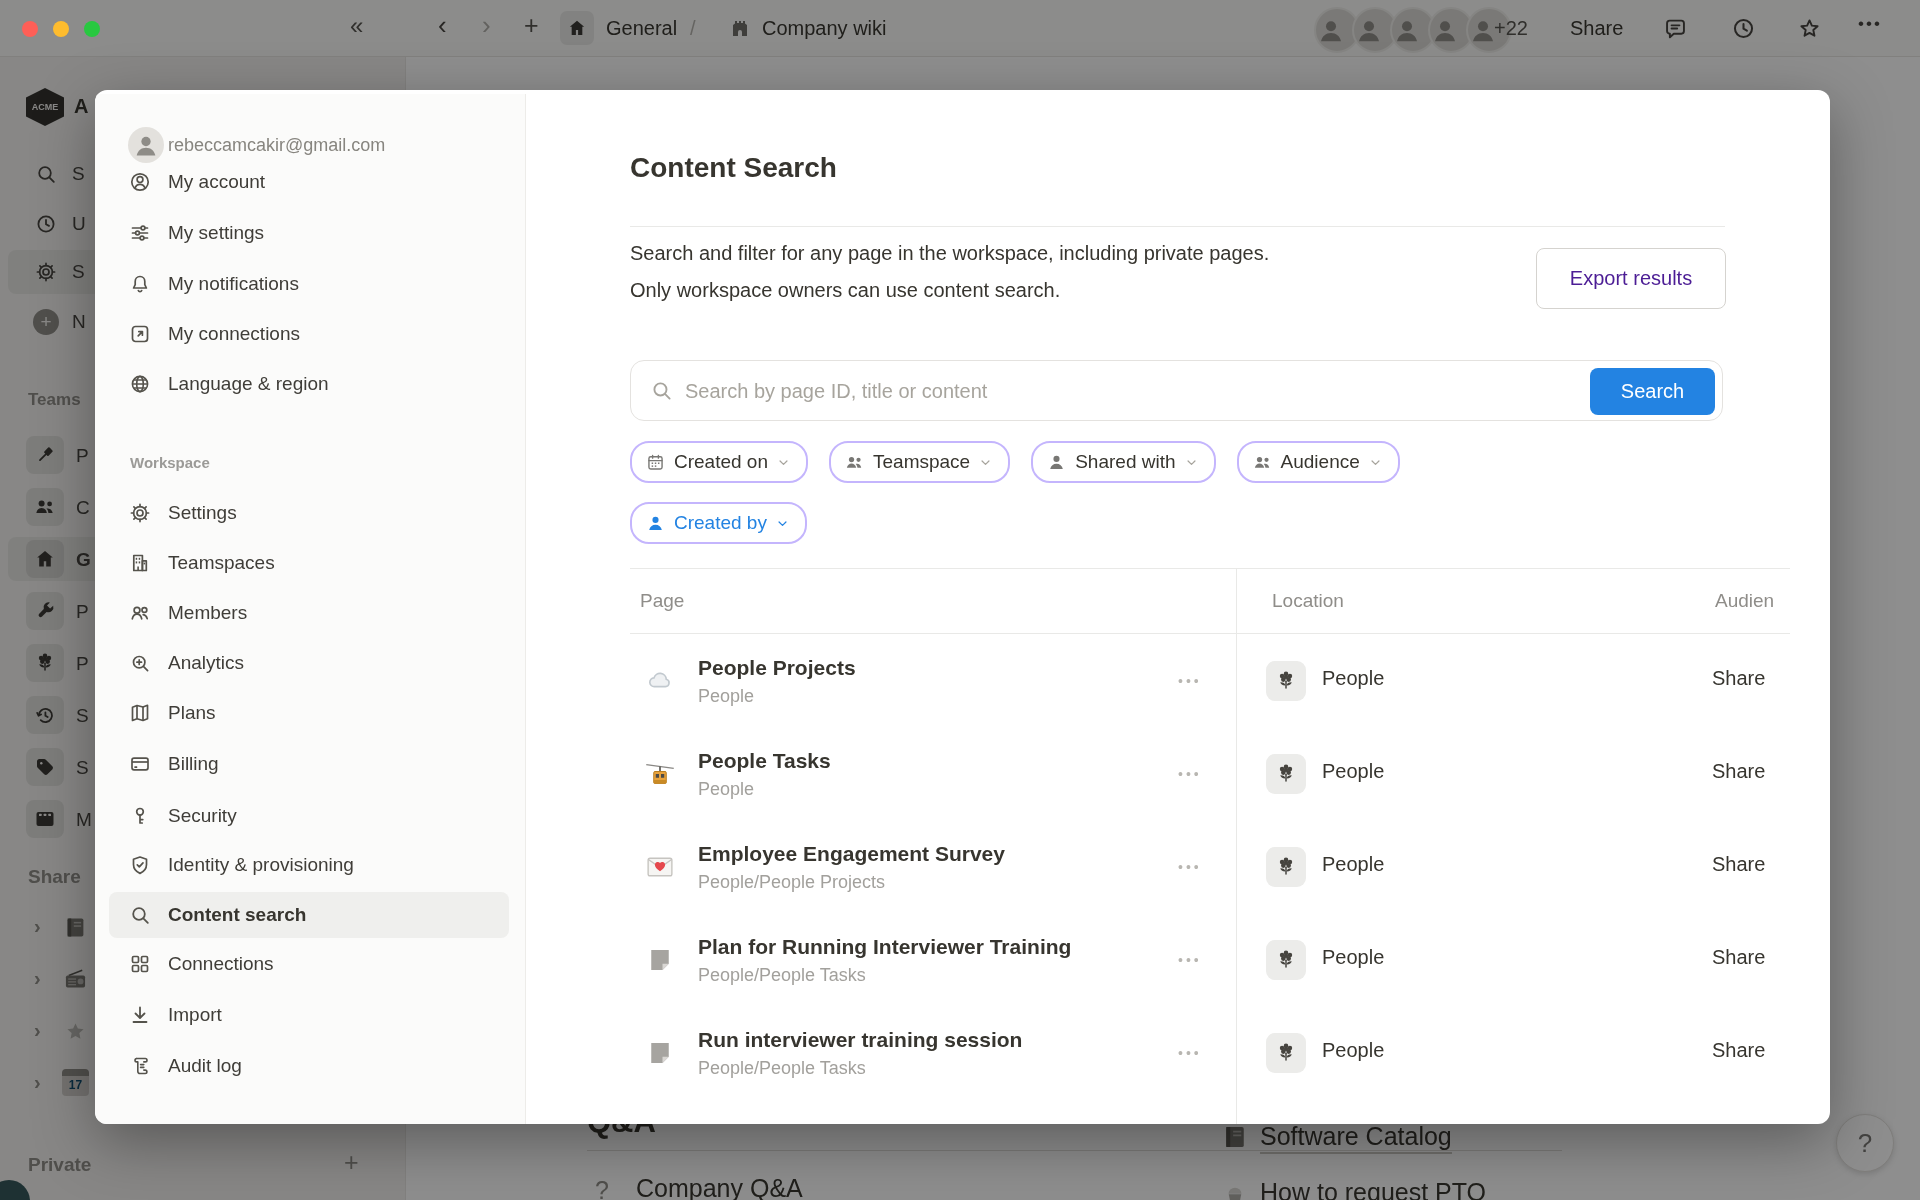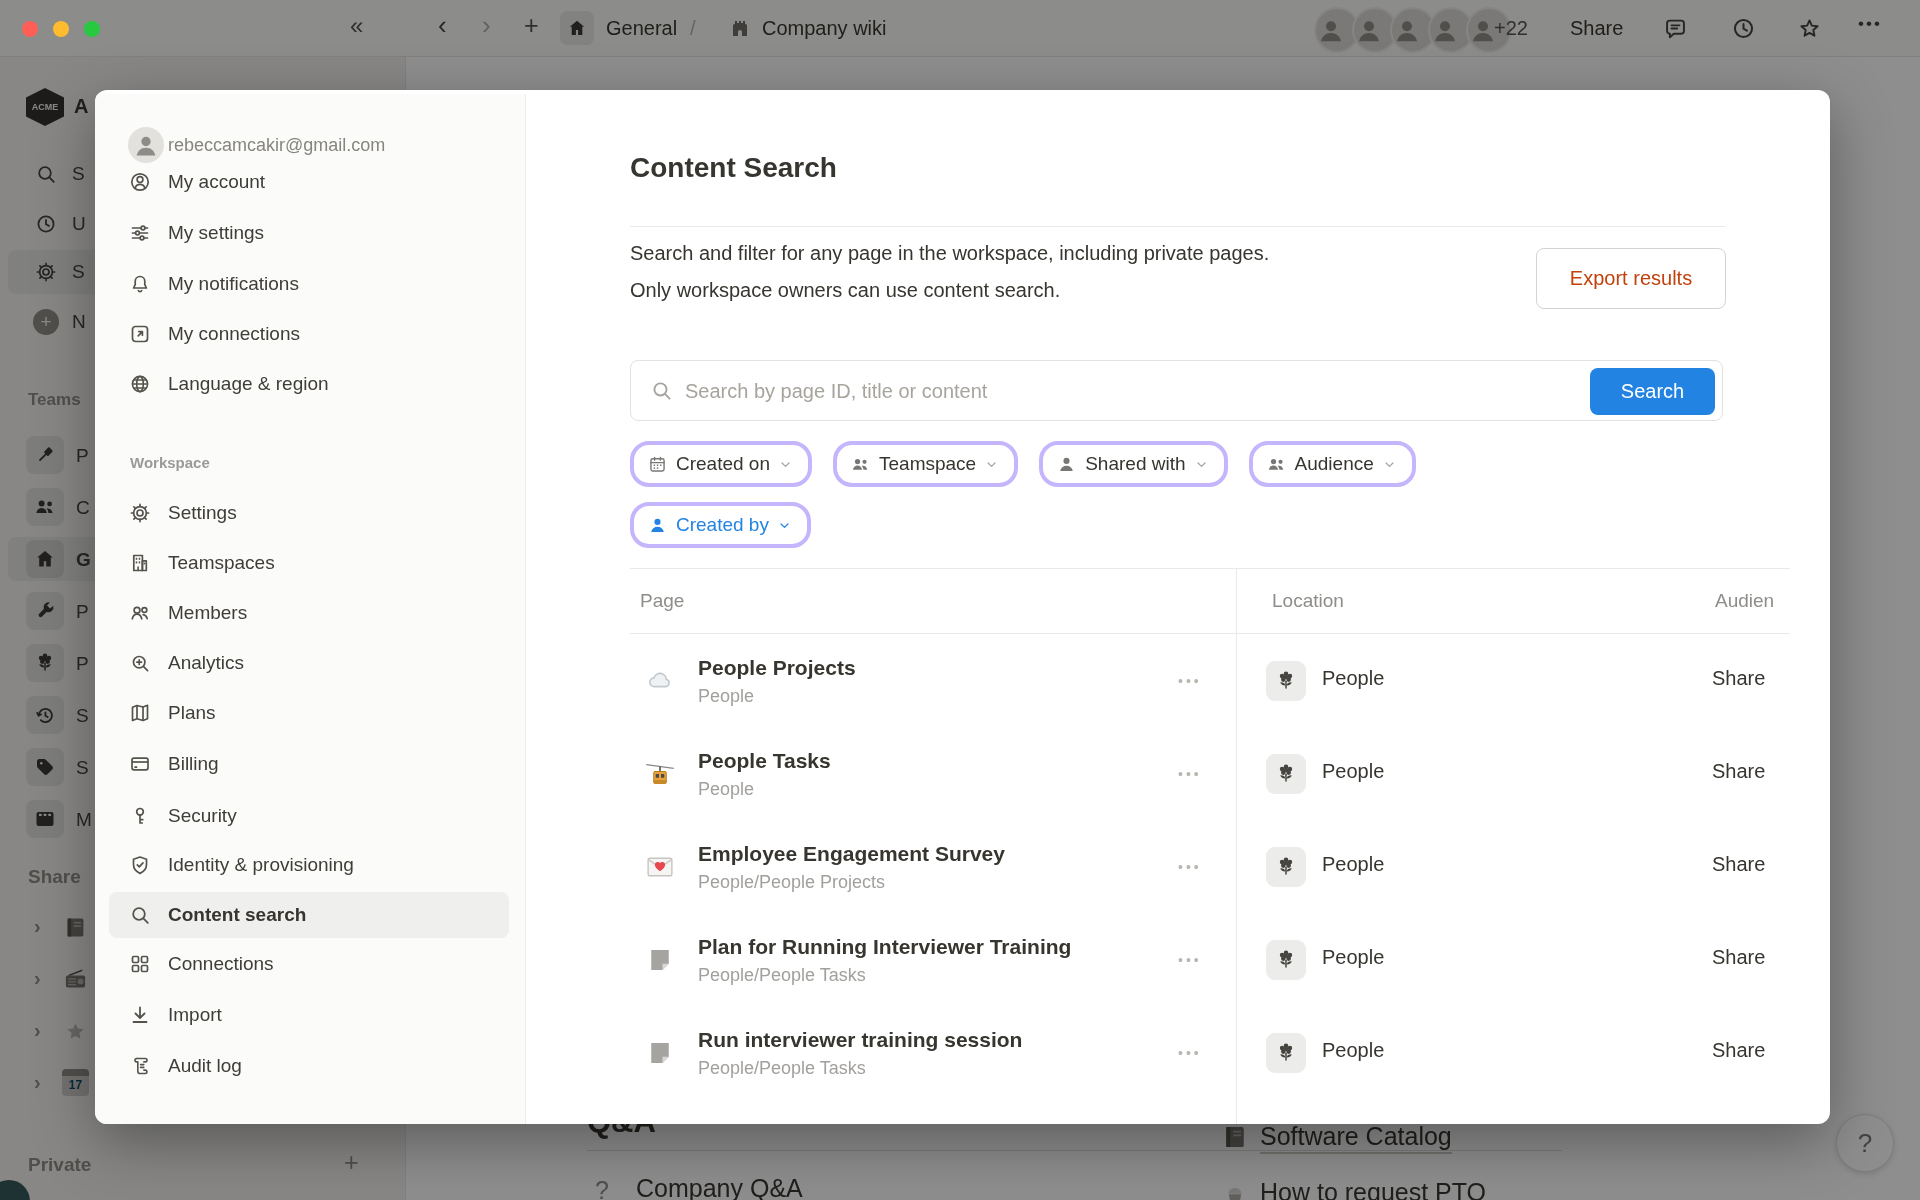"Export results" #export-btn { color: #c2410c -> #4c1d95 }
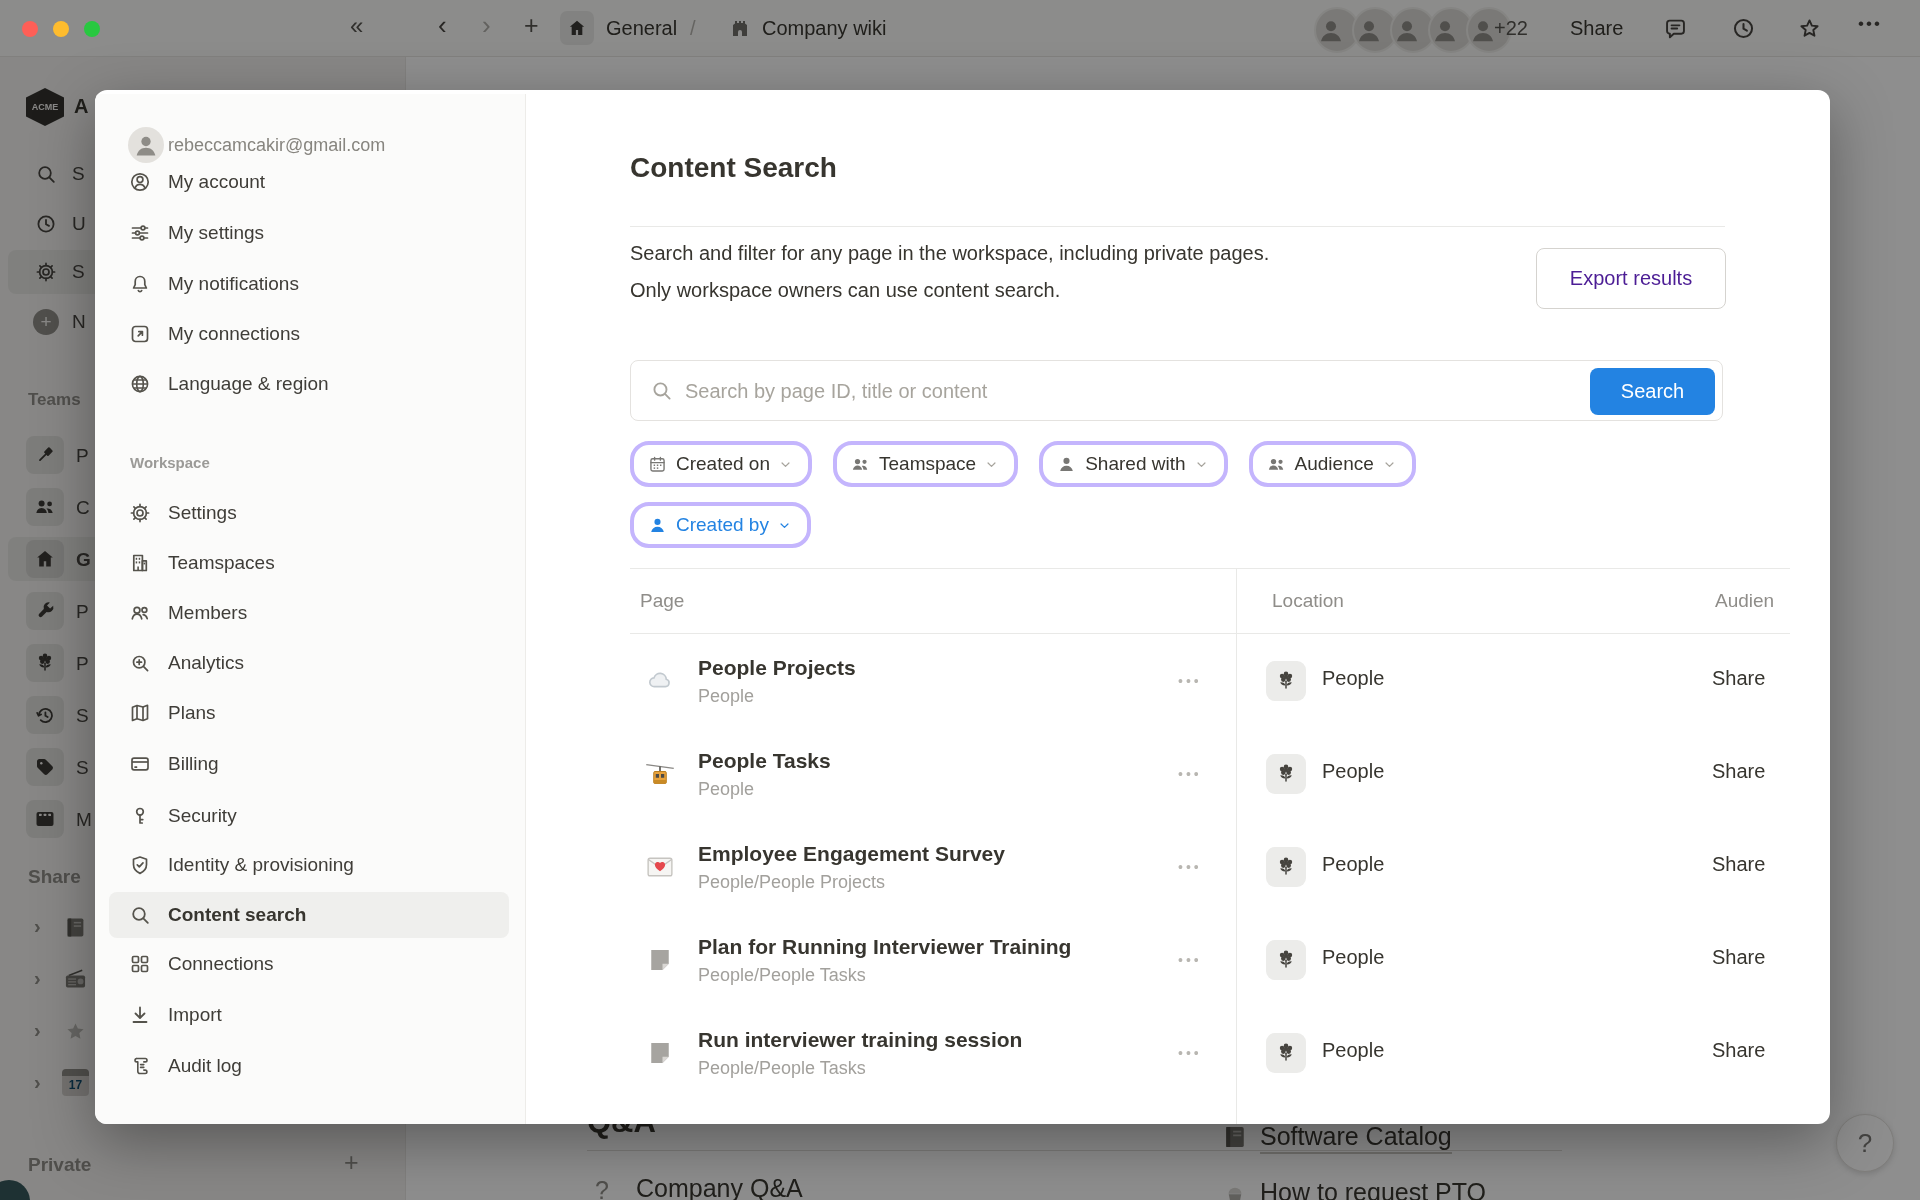"Search by page ID, title" #search-wrap { border-radius: 8px -> 14px }
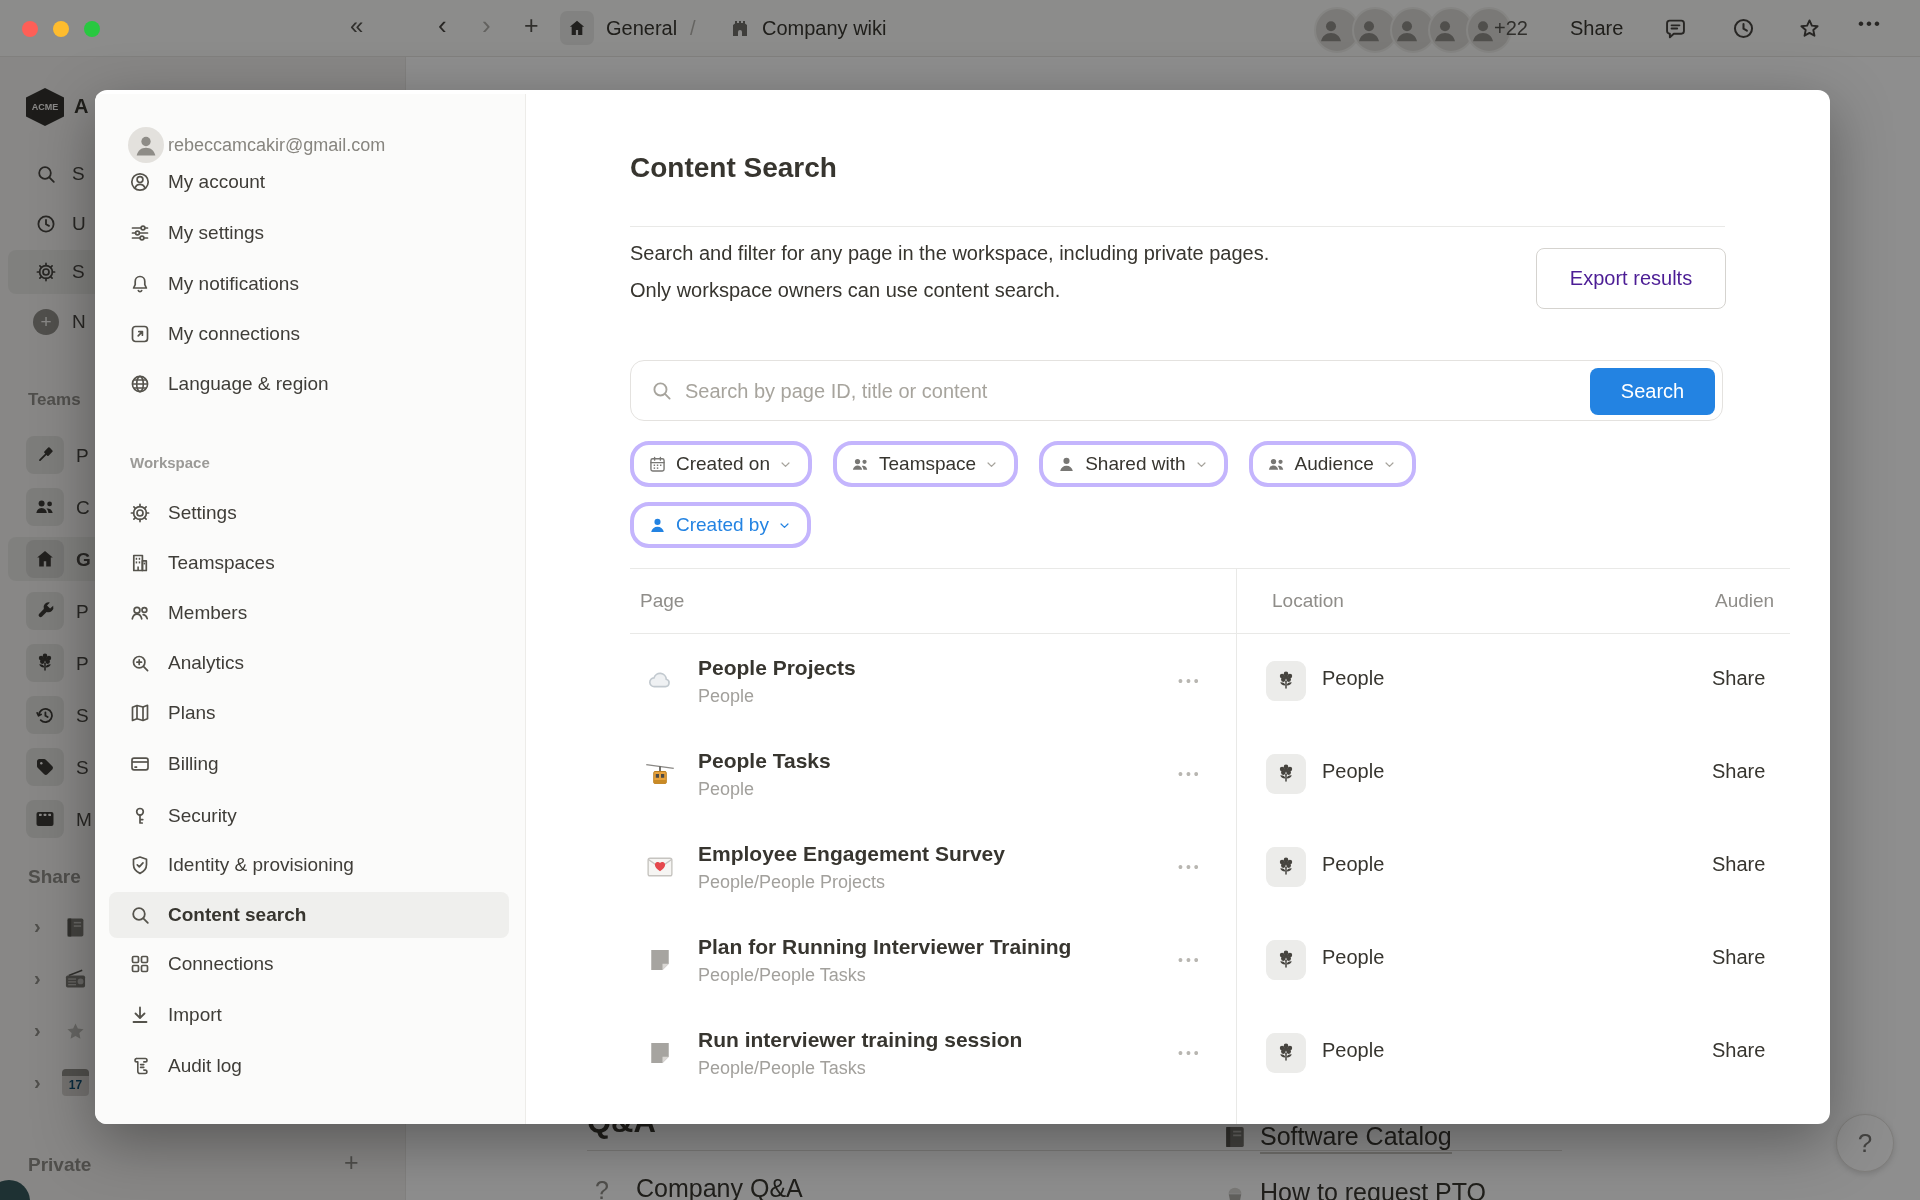"Created on" .chip { border: 4px solid #c4b5fd -> 2px solid #c4b5fd }
